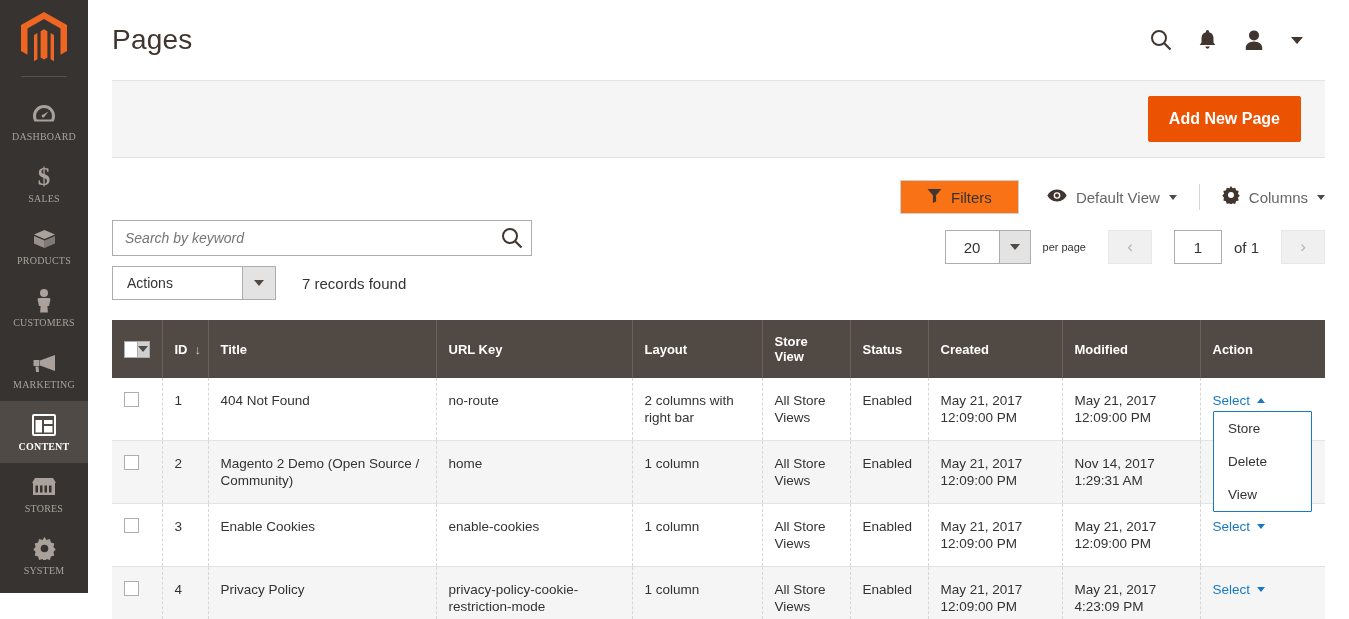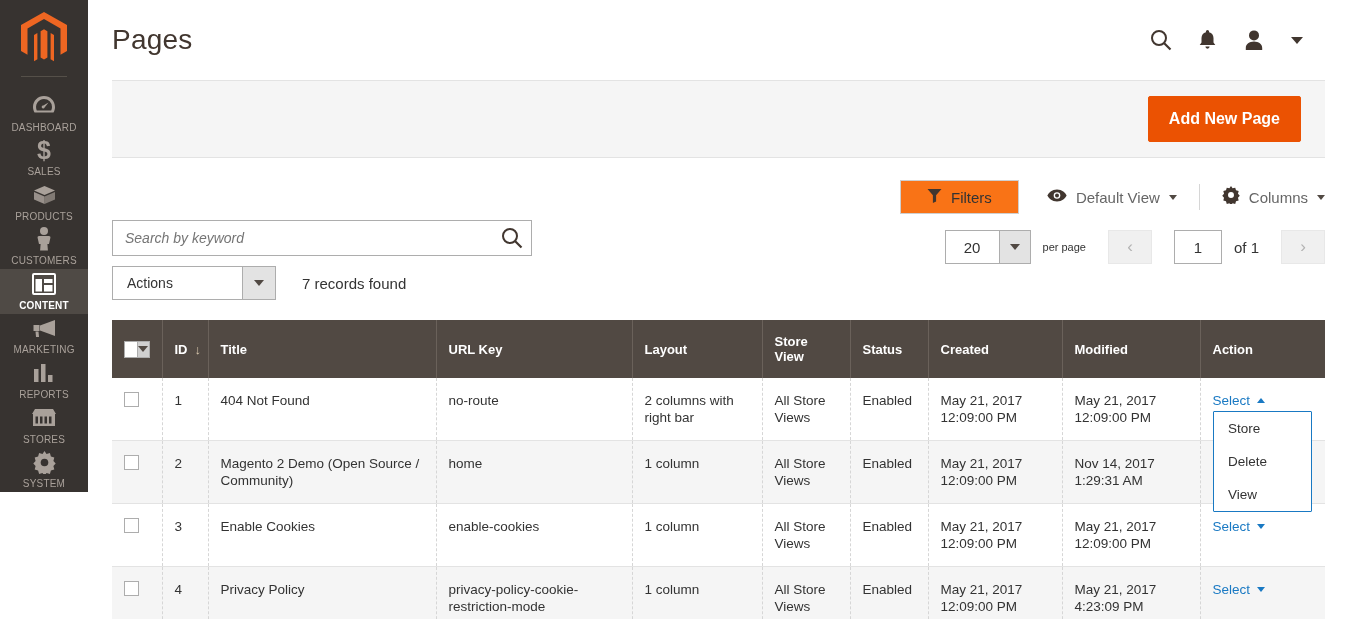"DASHBOARD" .sidebar { font-family: none -> Liberation Serif, serif; height: 492px -> 593px }
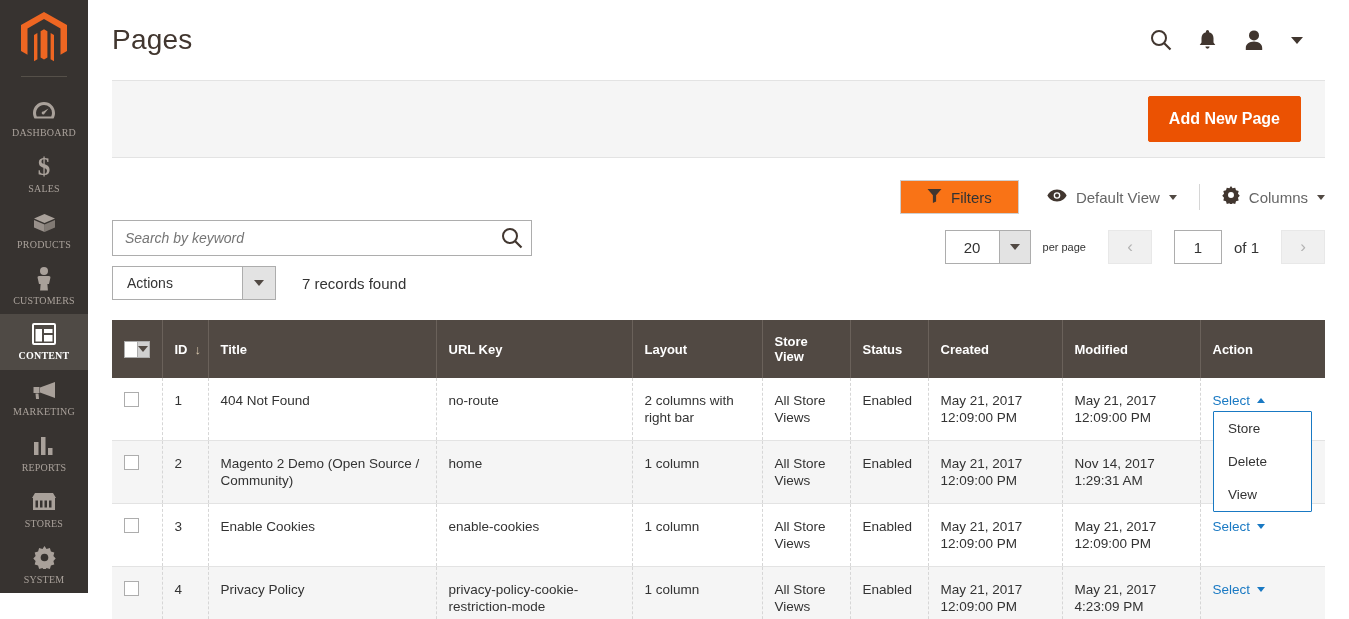"CONTENT" a.nav-item { order: before "MARKETING" -> after "MARKETING" }
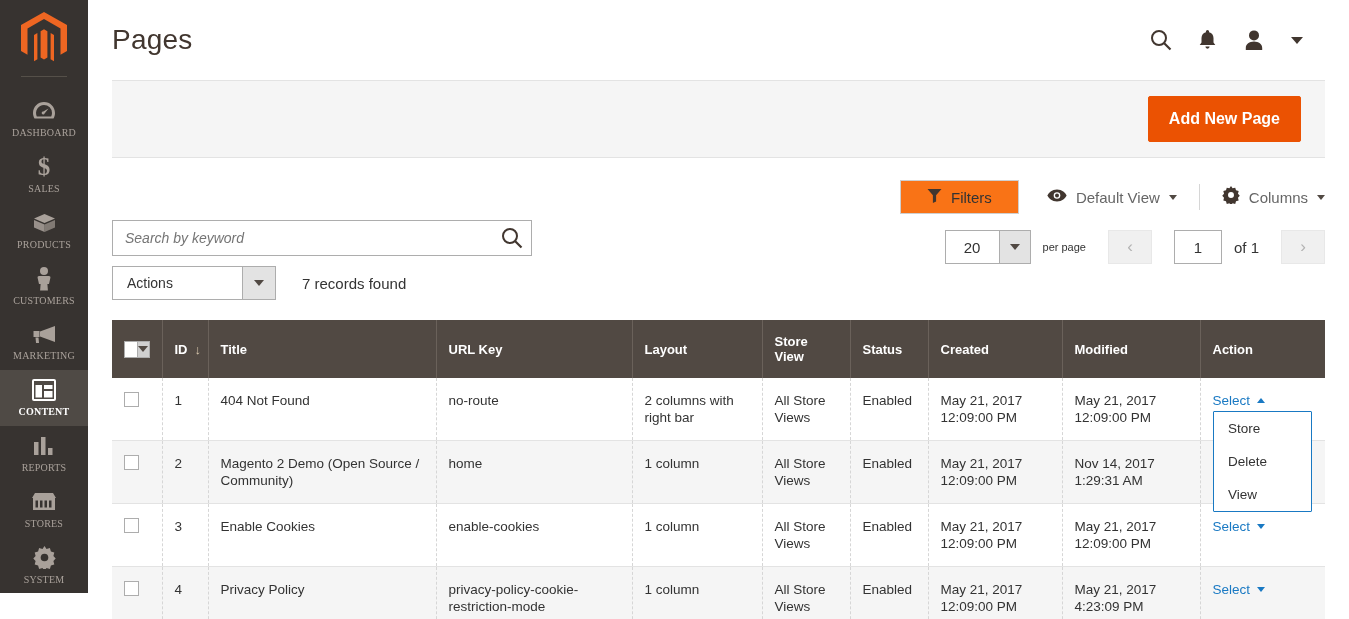"REPORTS" a.nav-item { html: <a> <span> <svg> <rect></rect> <rect></rect> <rect></rect> </svg> </span> <span>REPORTS</span> </a> -> none }
